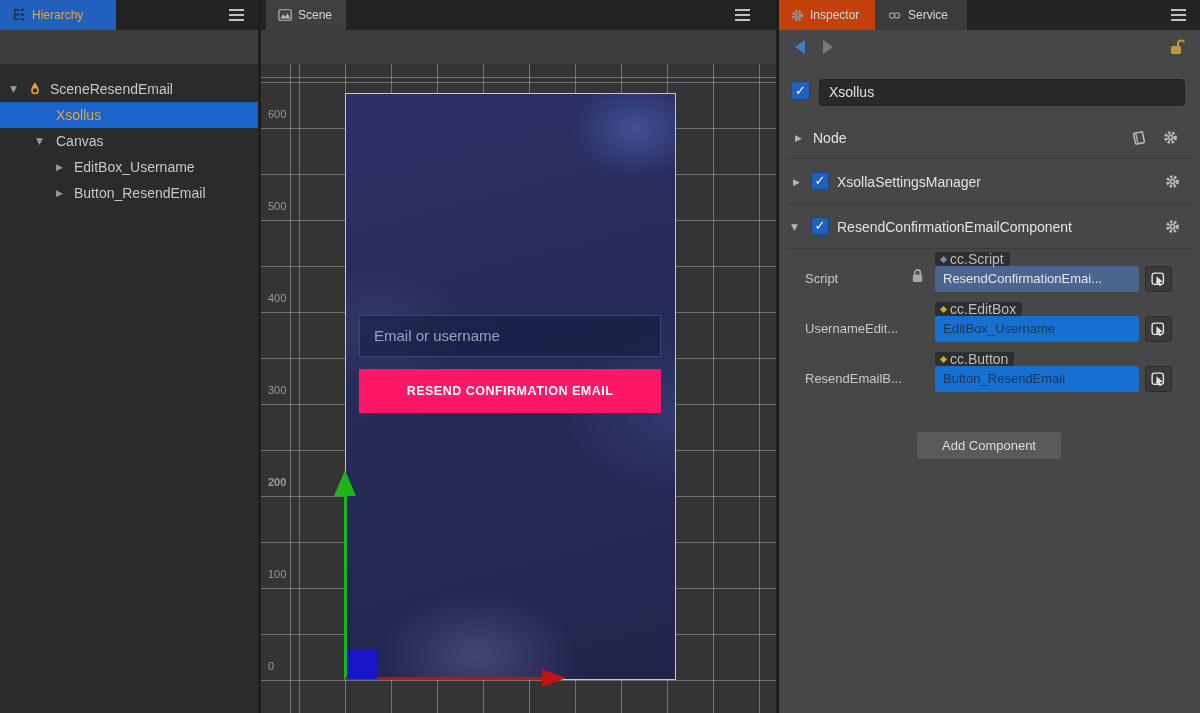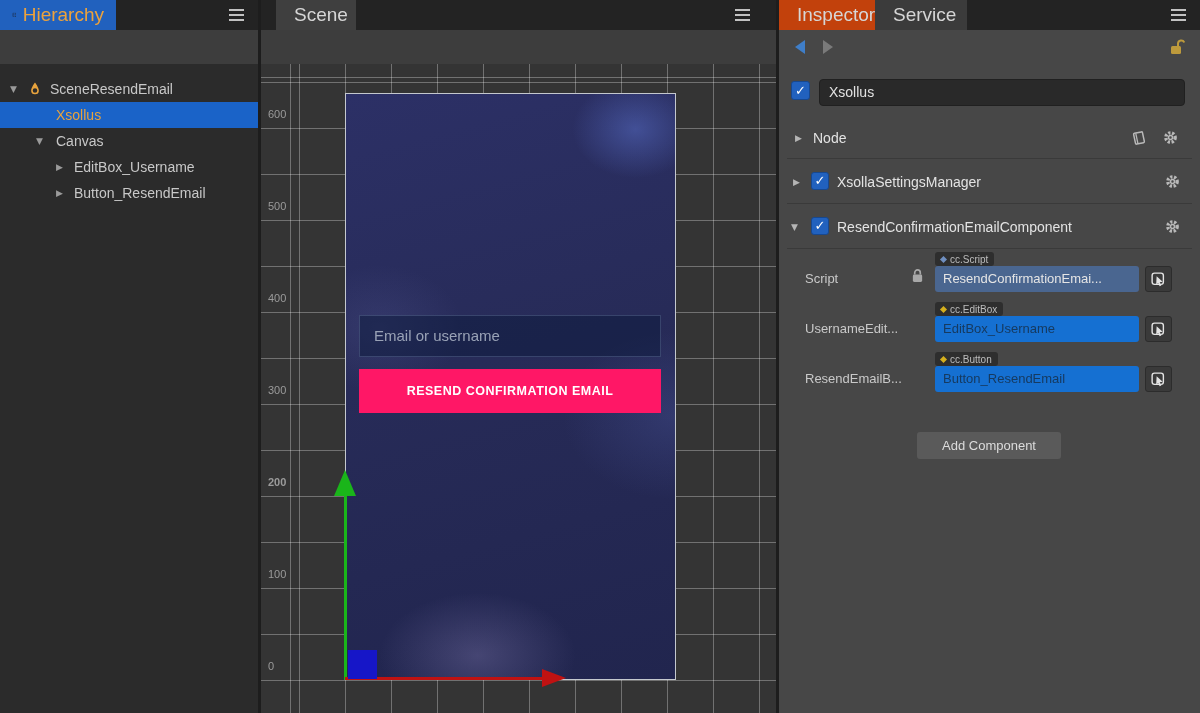"Hierarchy" .tab { font-size: 19px -> 12px }
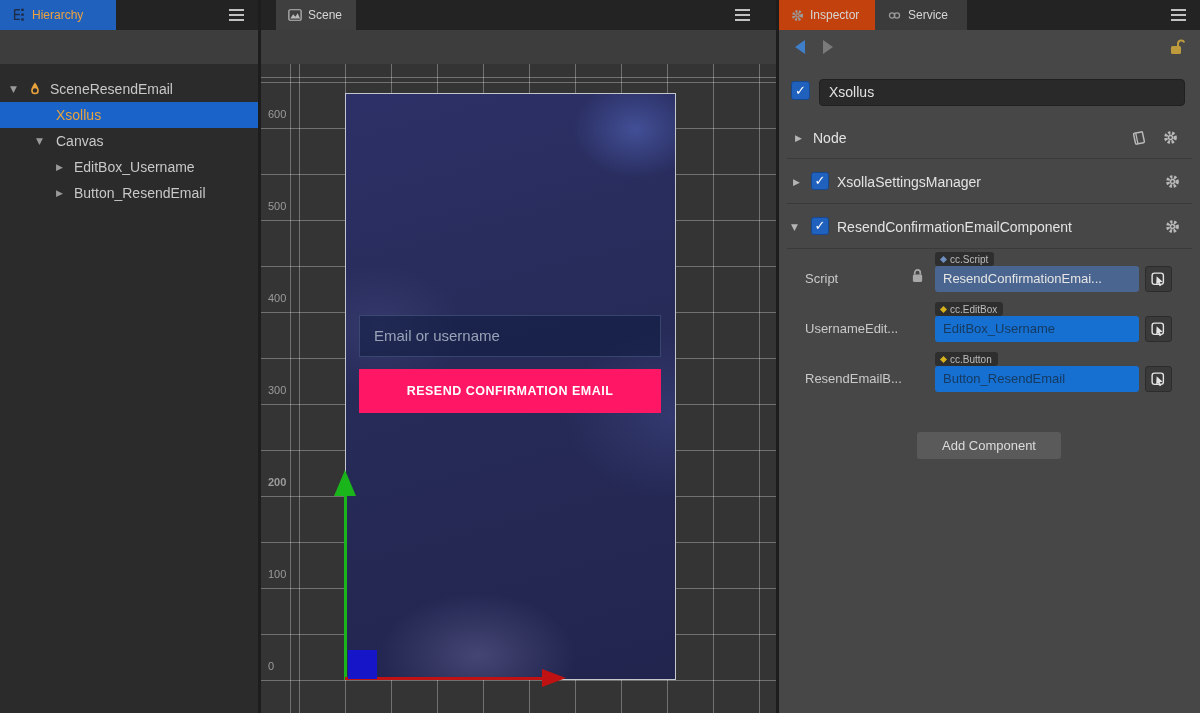"Scene" .s-tab { margin-left: 10px -> none }
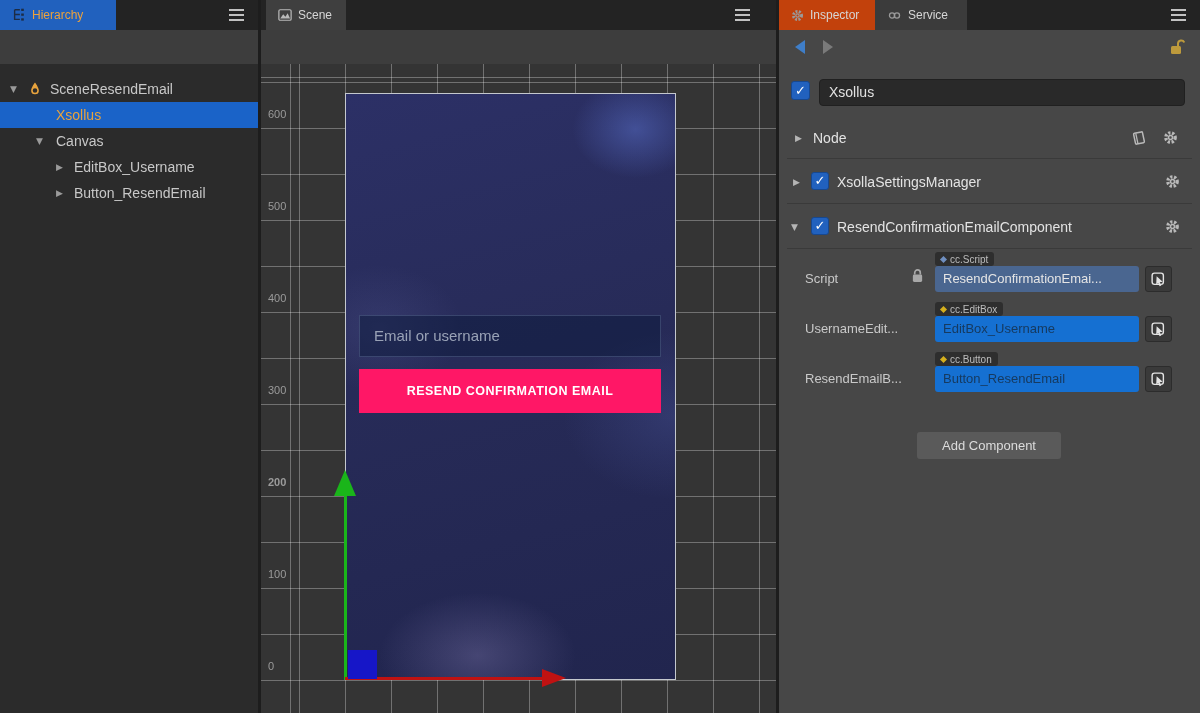"cc.Script" .badge { font-size: 10px -> 14px }
